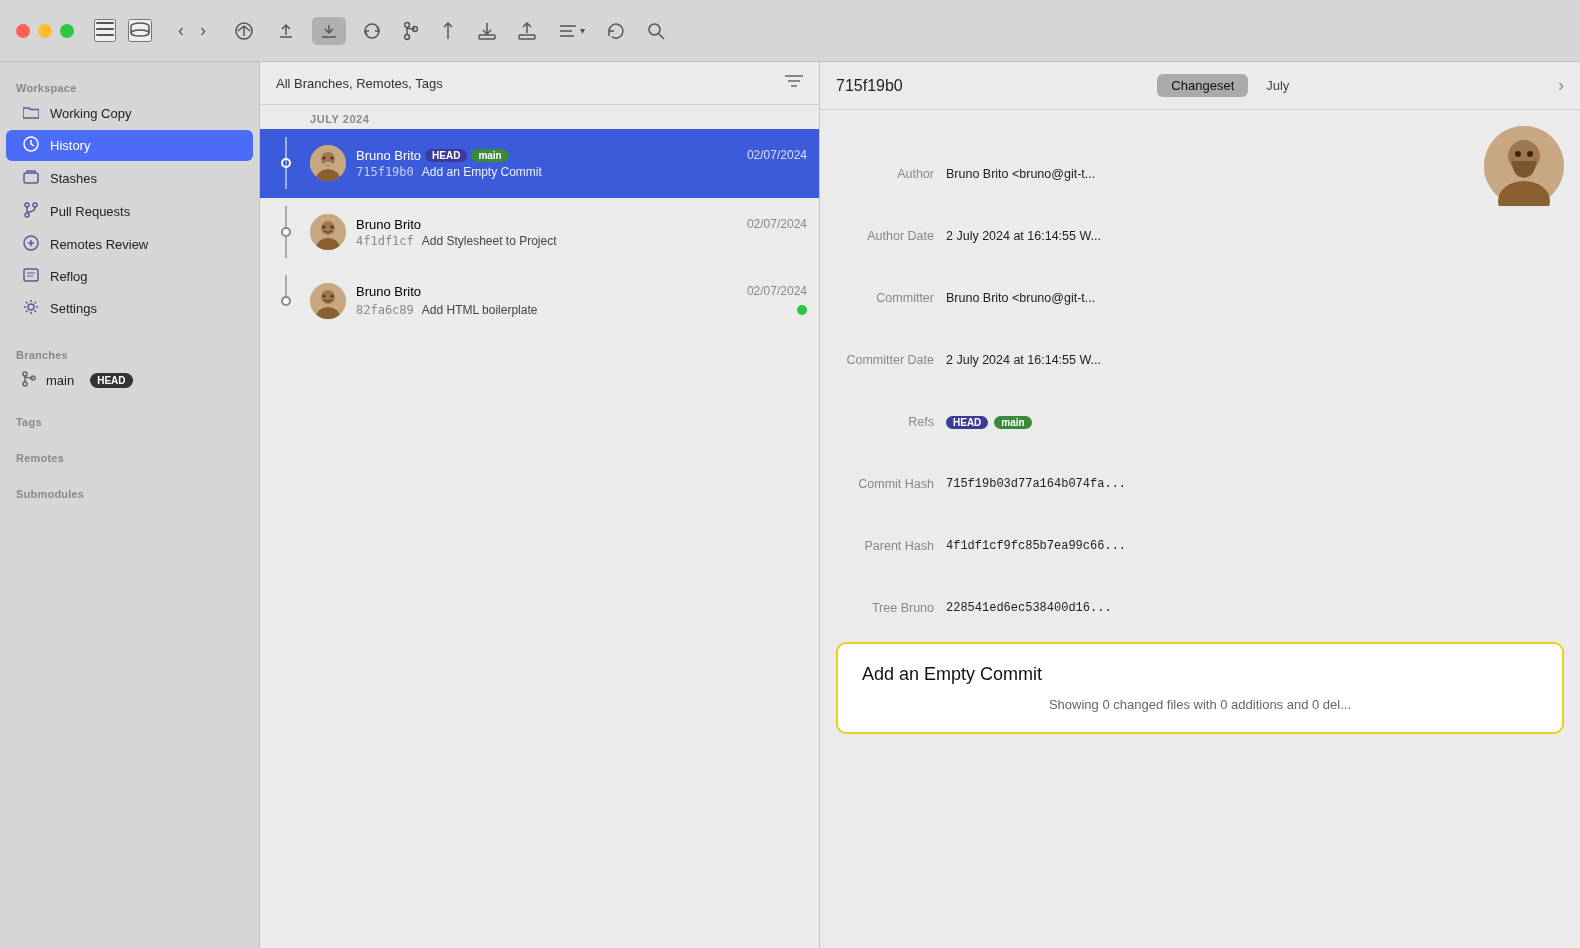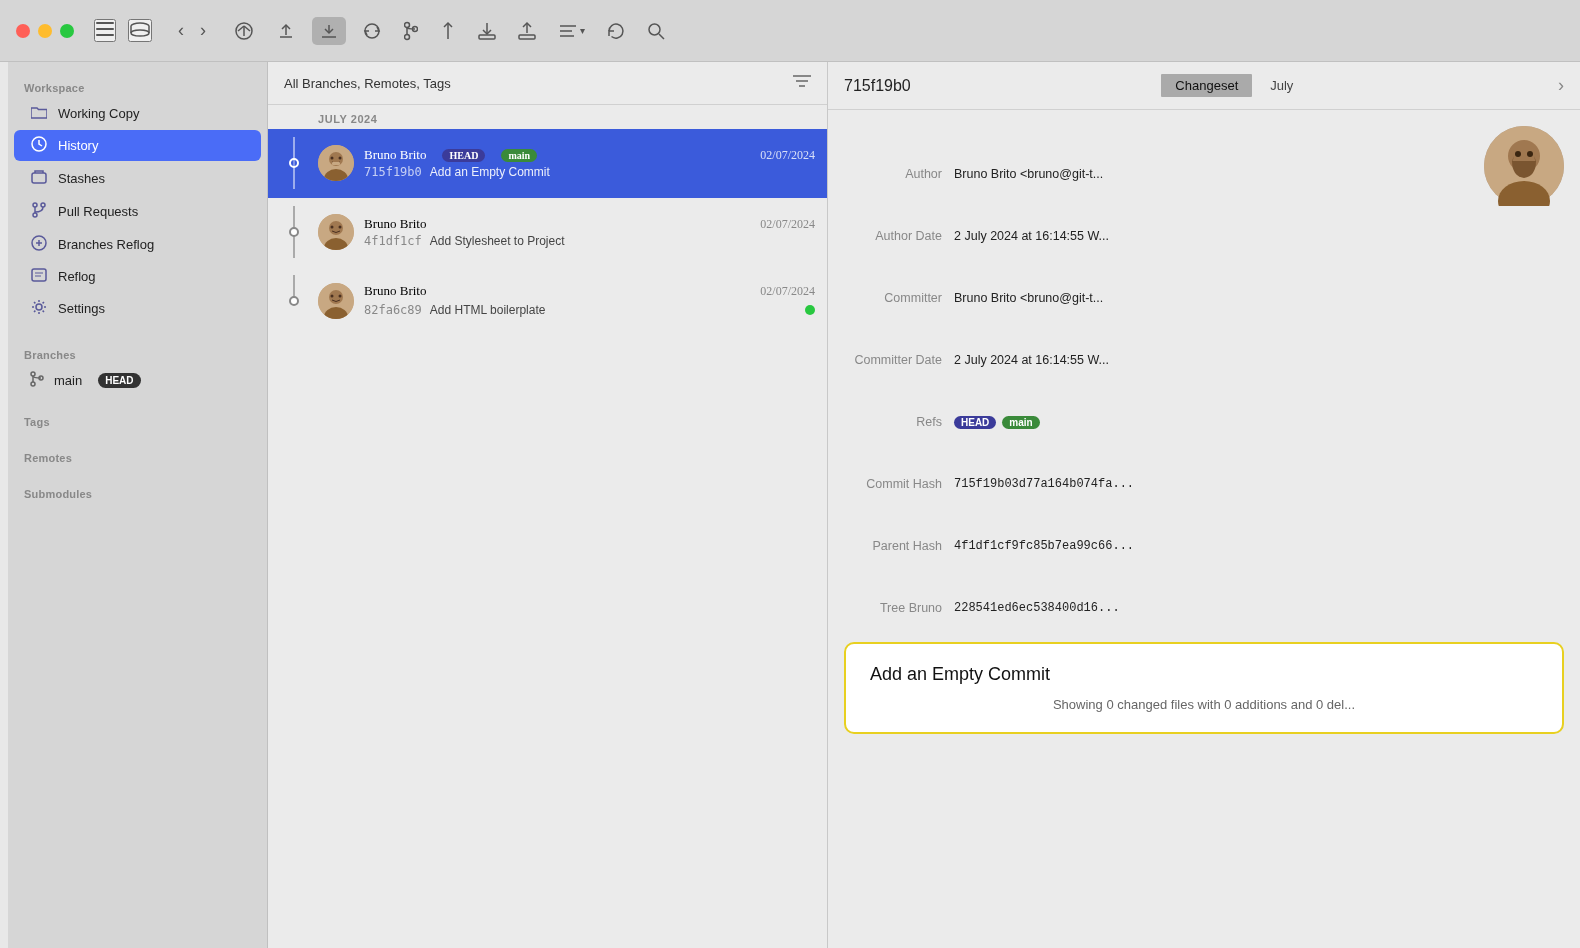"Workspace" .main-layout { padding-left: 8px -> none }
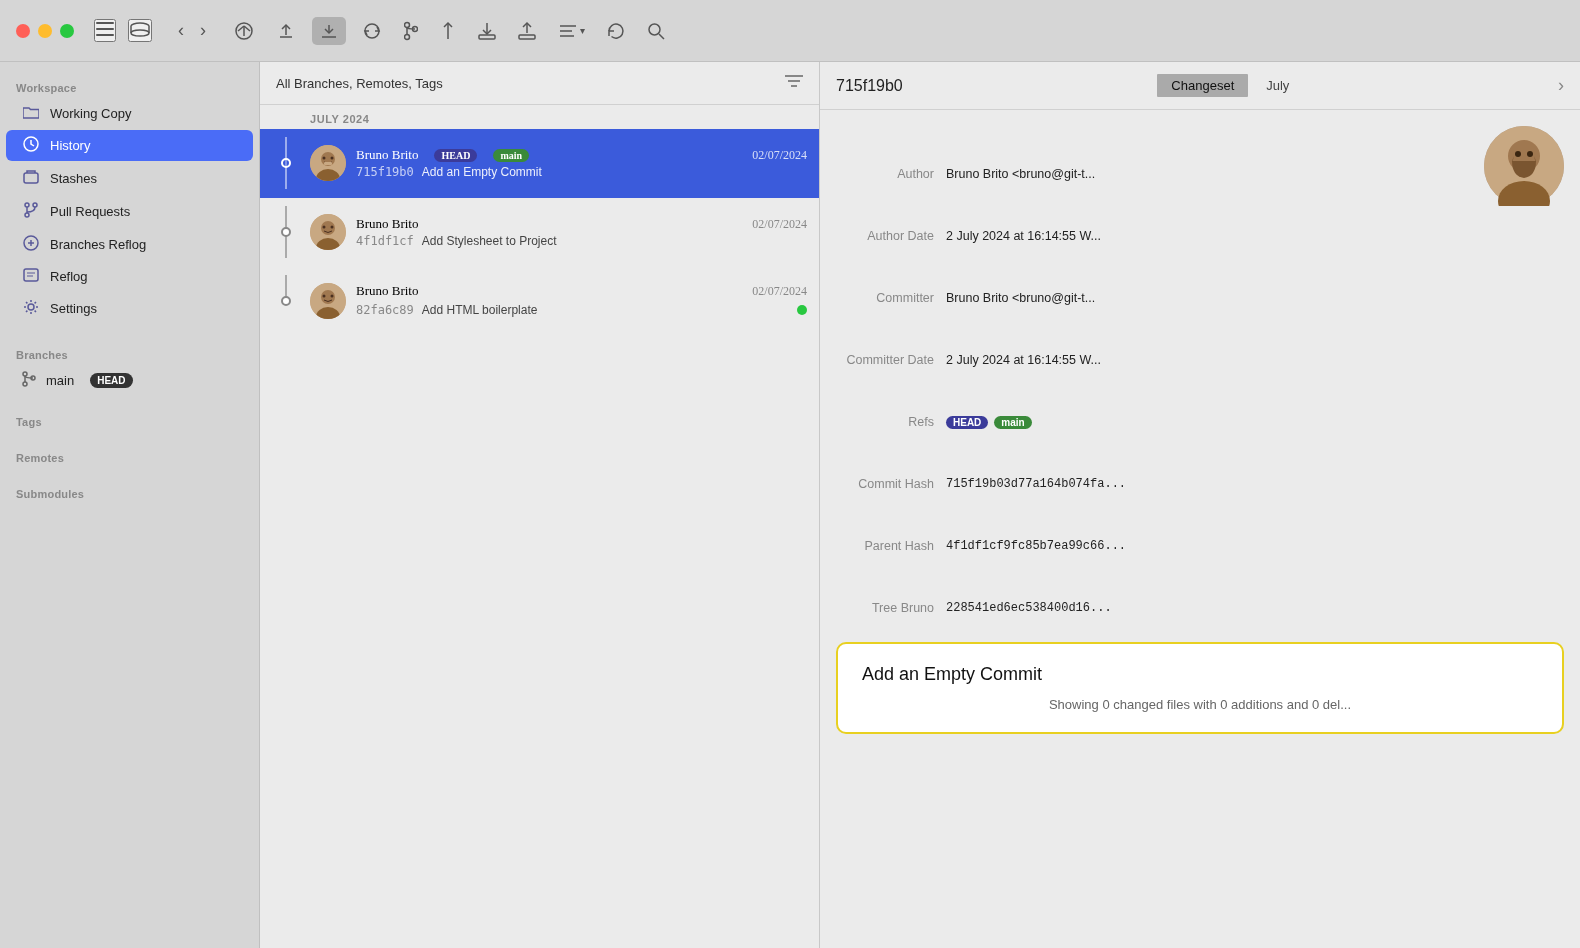"Changeset" .detail-tab { border-radius: 1px -> 6px }
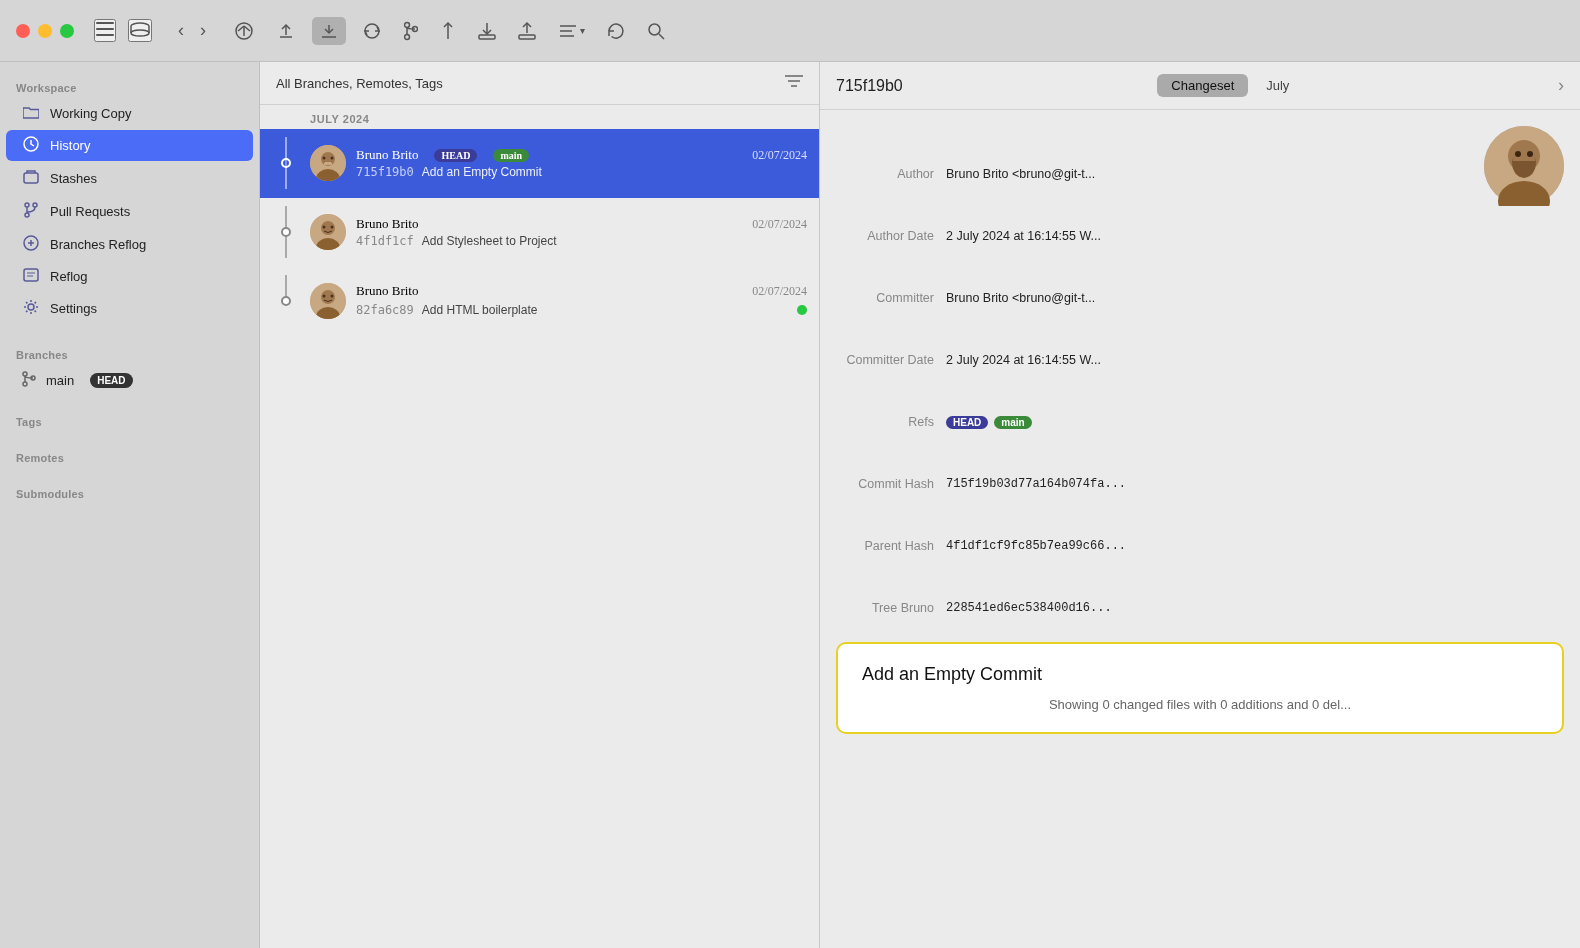"Bruno Brito" .commit-top-row { font-family: Liberation Serif, serif -> none; gap: 16px -> 4px }
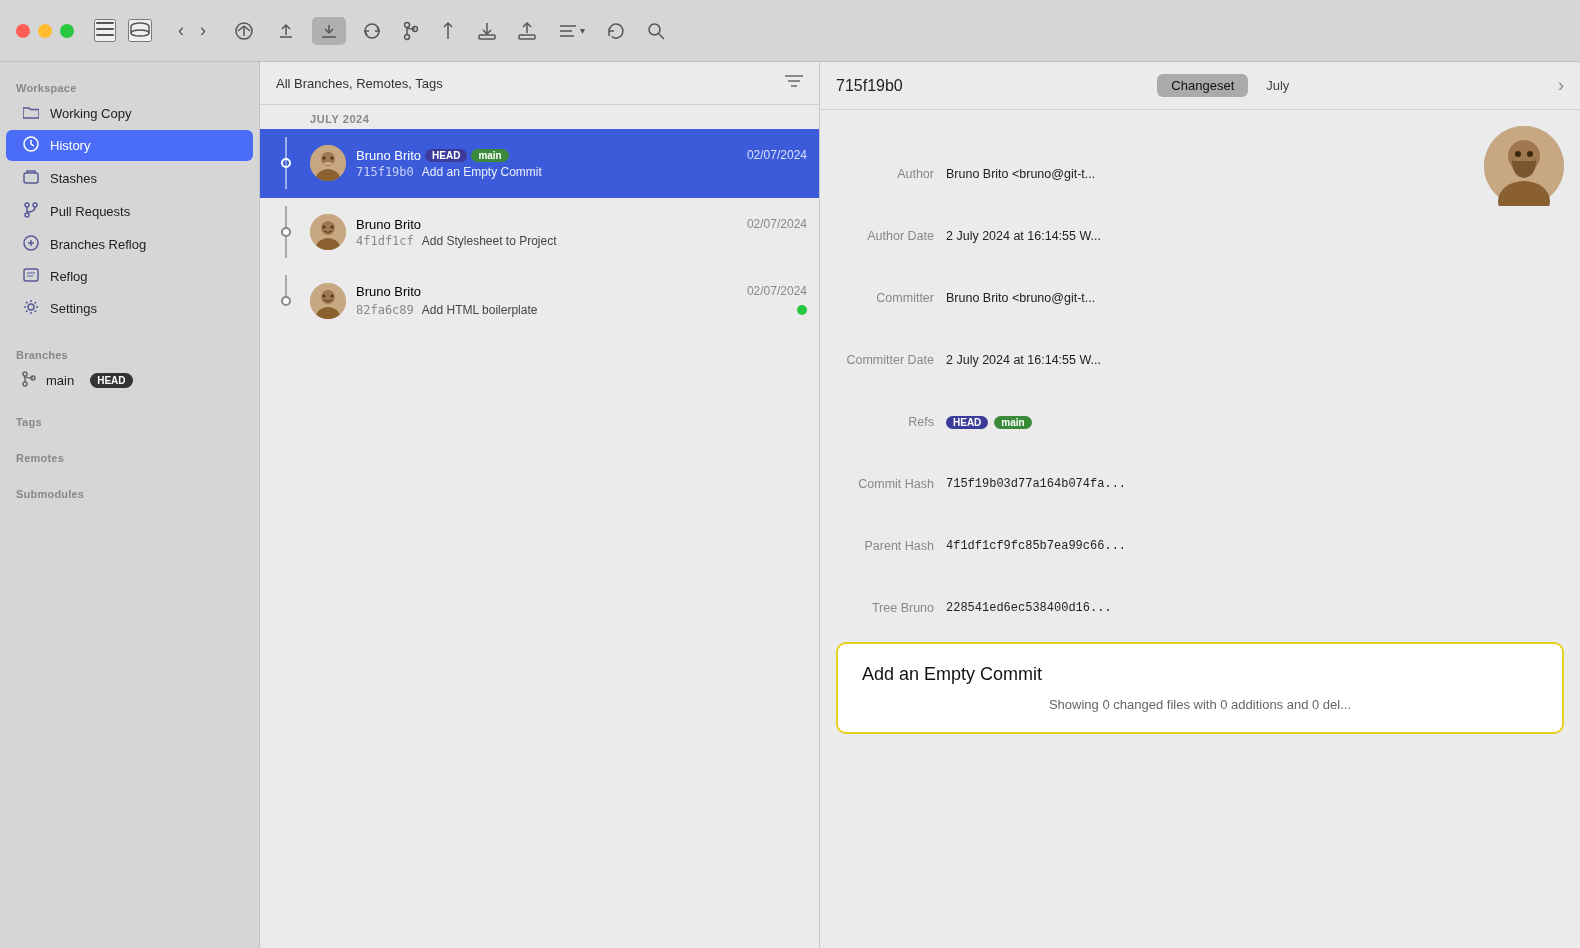"Branches Reflog" span { text: Branches Reflog -> Remotes Review }
